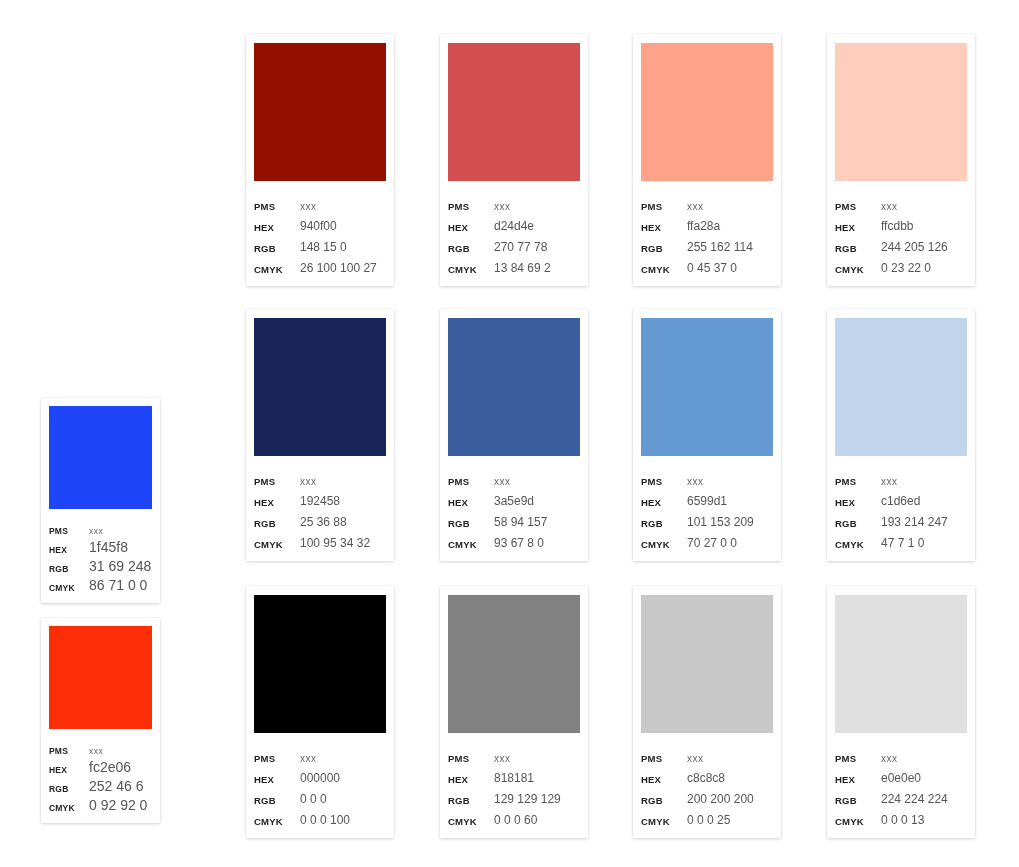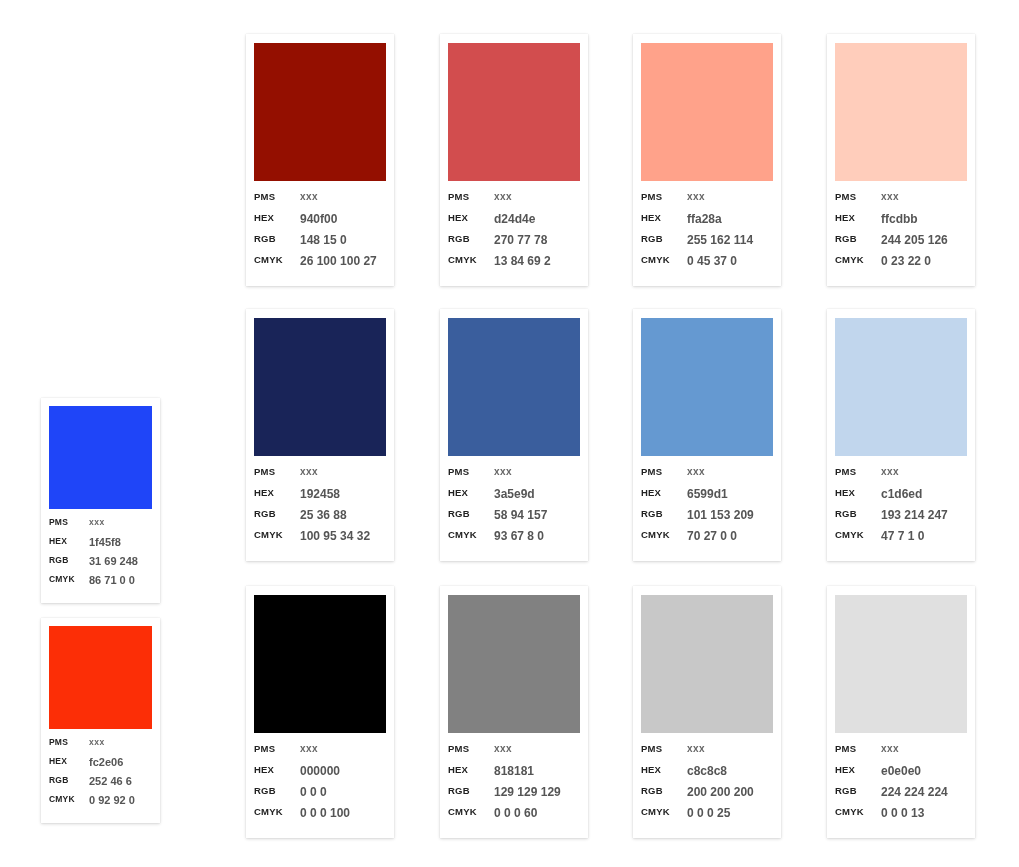"PMS" .spec-row { align-items: flex-start -> flex-end }
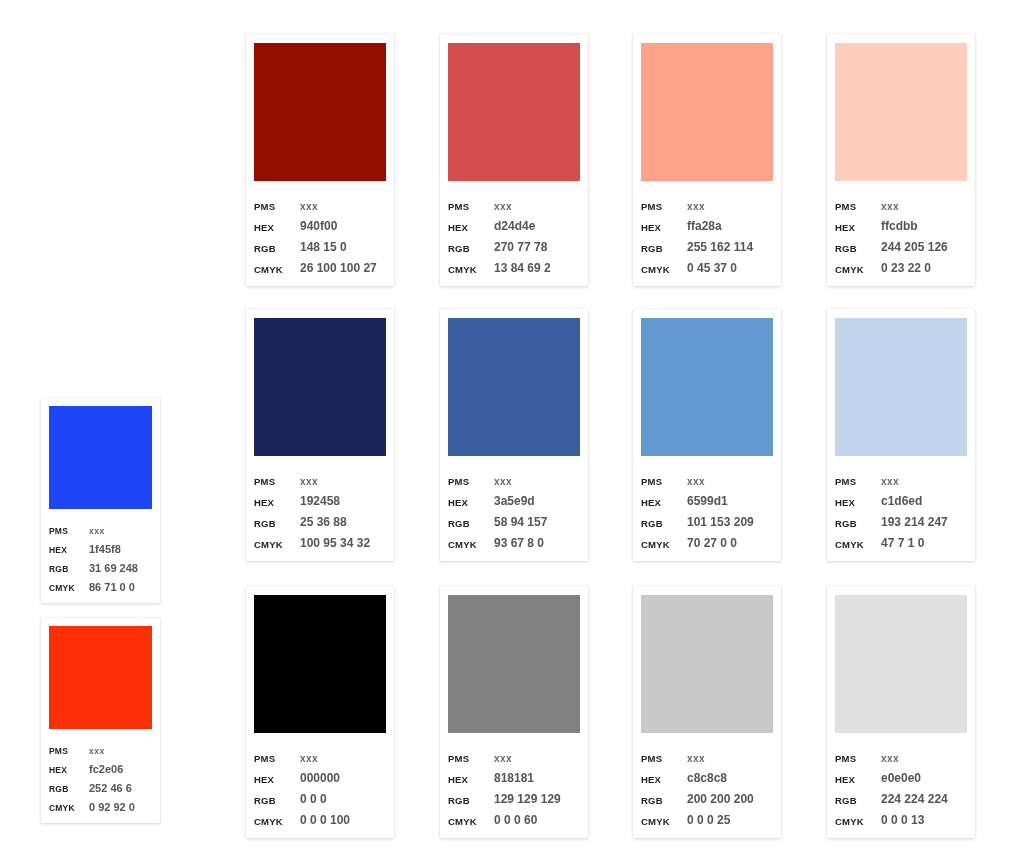"xxx" .spec-val { font-weight: bold -> normal }
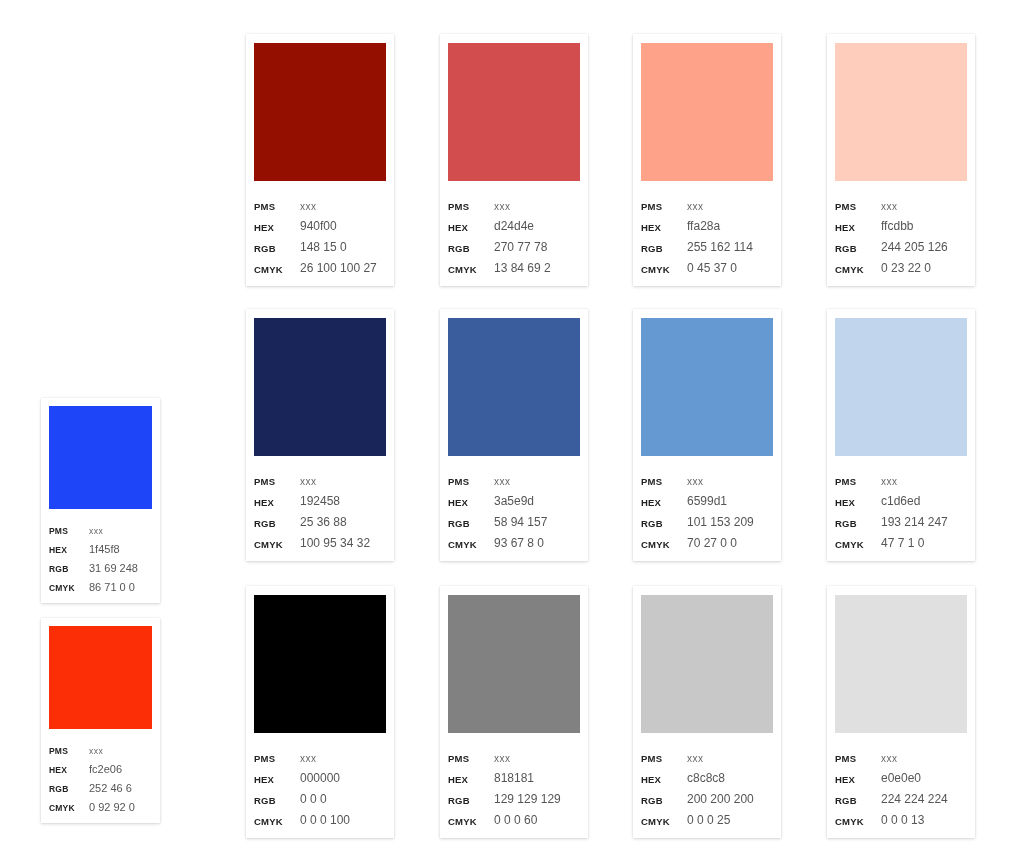"1f45f8" .card.sm .spec-val { font-size: 11px -> 14px }
